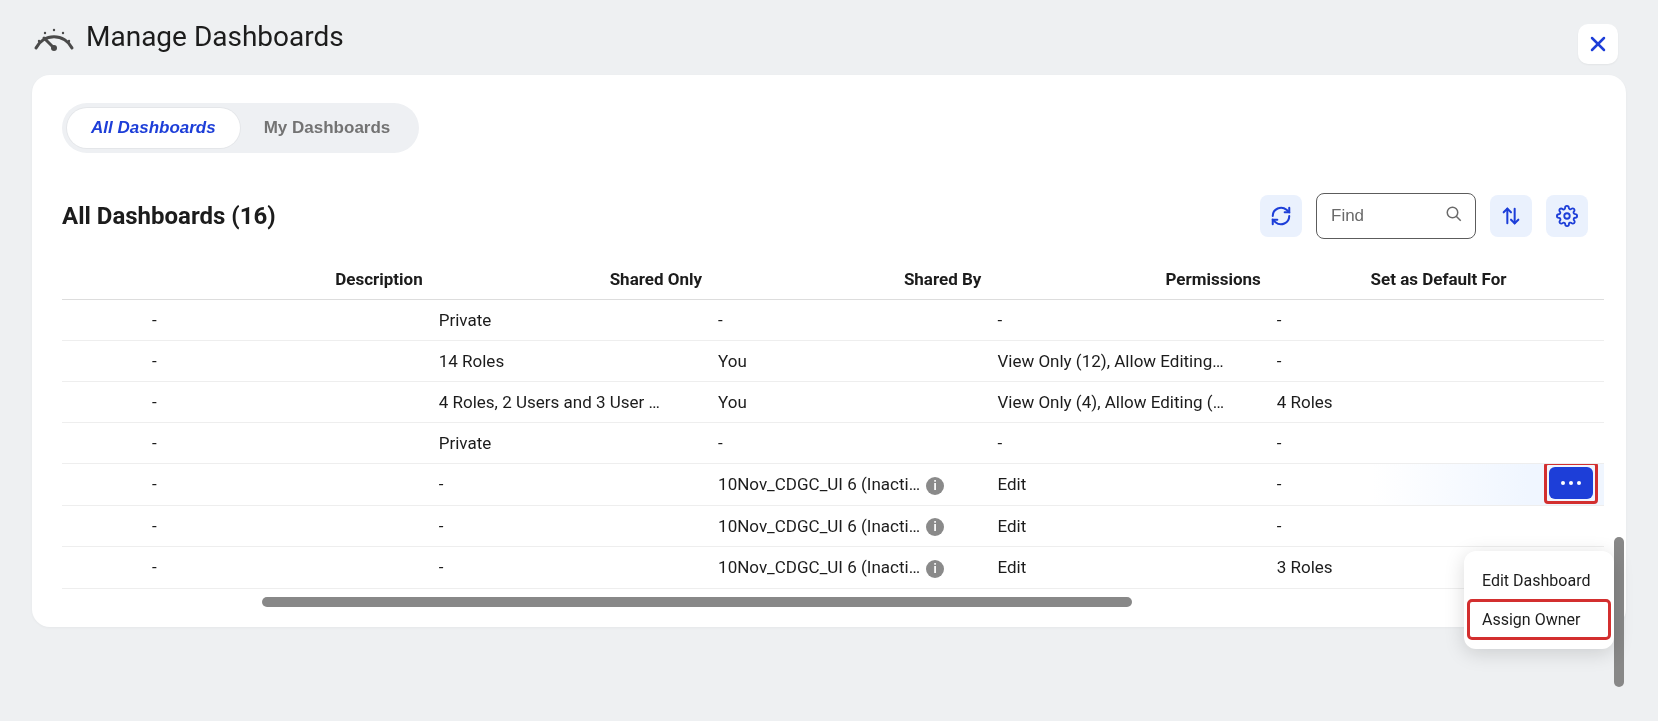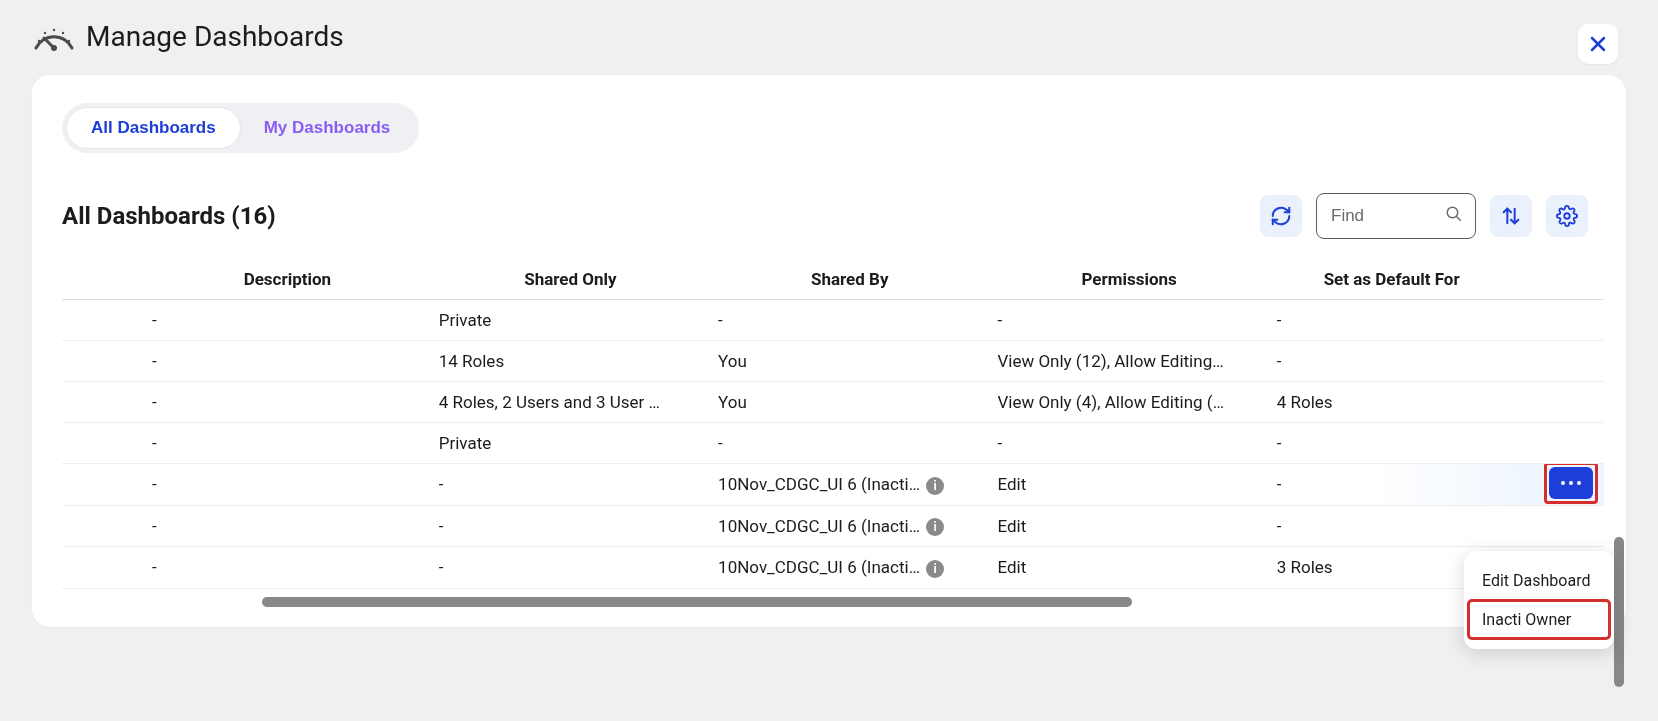"All Dashboards" .tab.active { font-style: none -> italic }
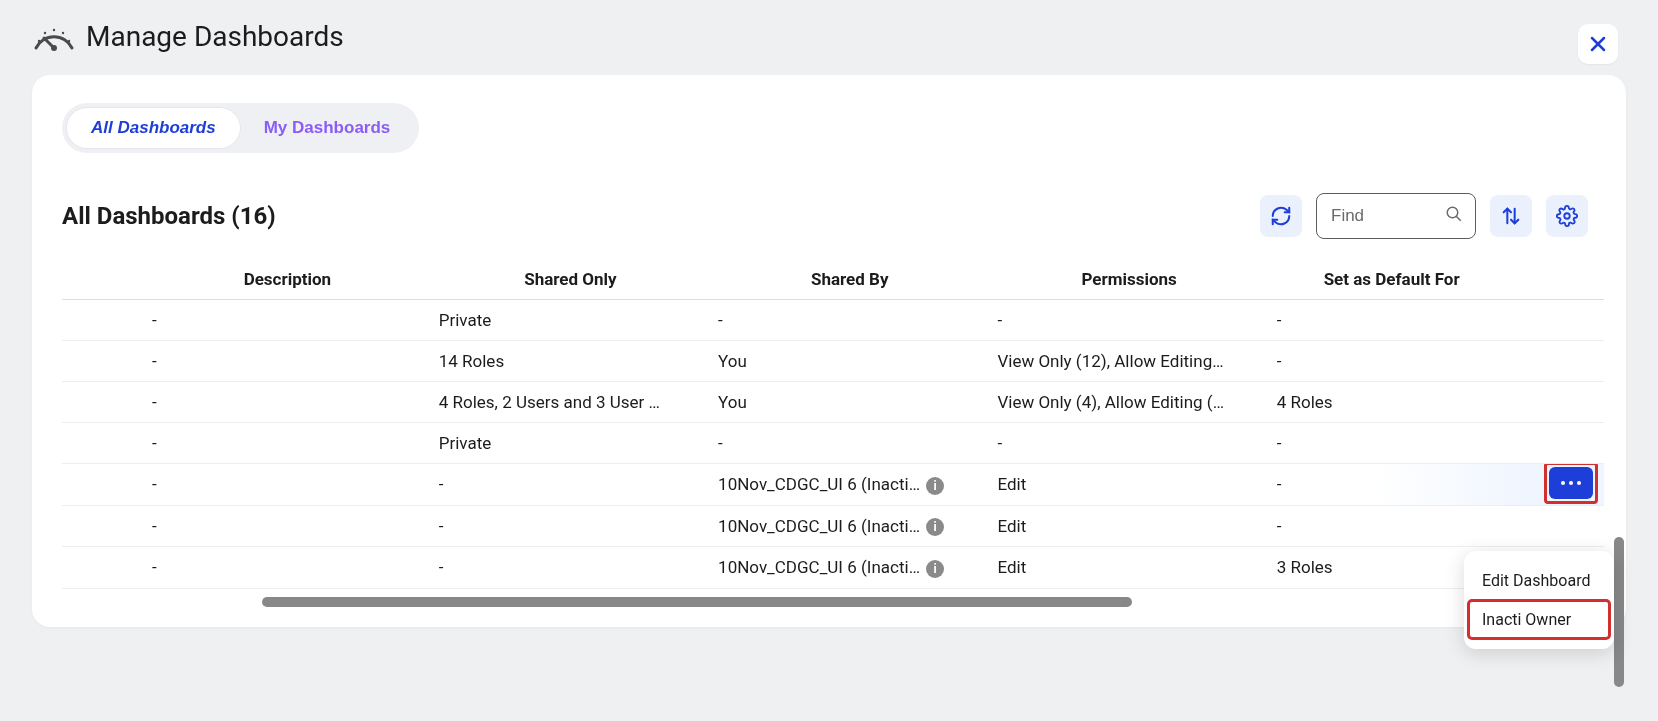"My Dashboards" .tab { color: #8b5cf6 -> #737373 }
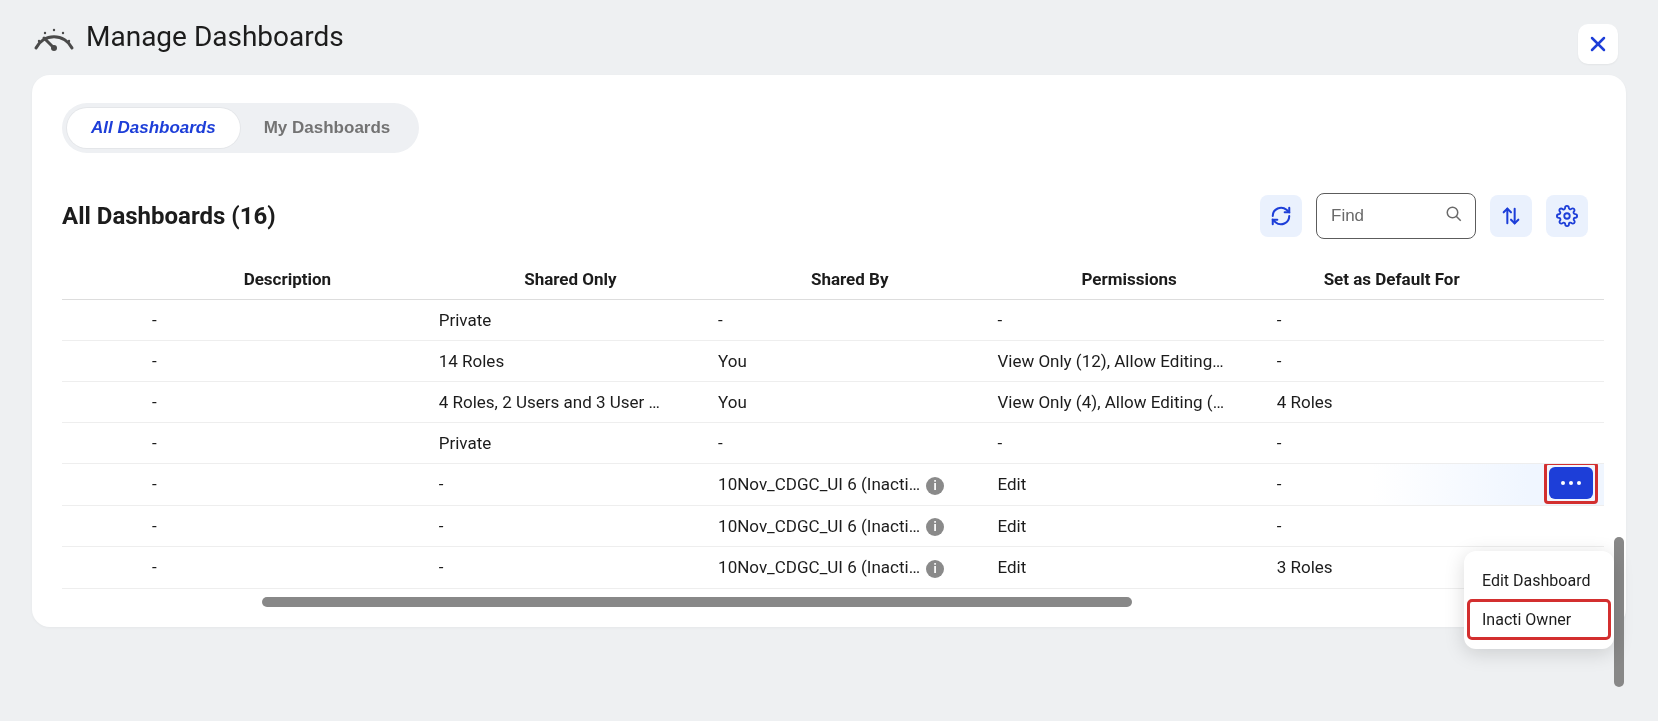"Description" th { text-align: center -> right }
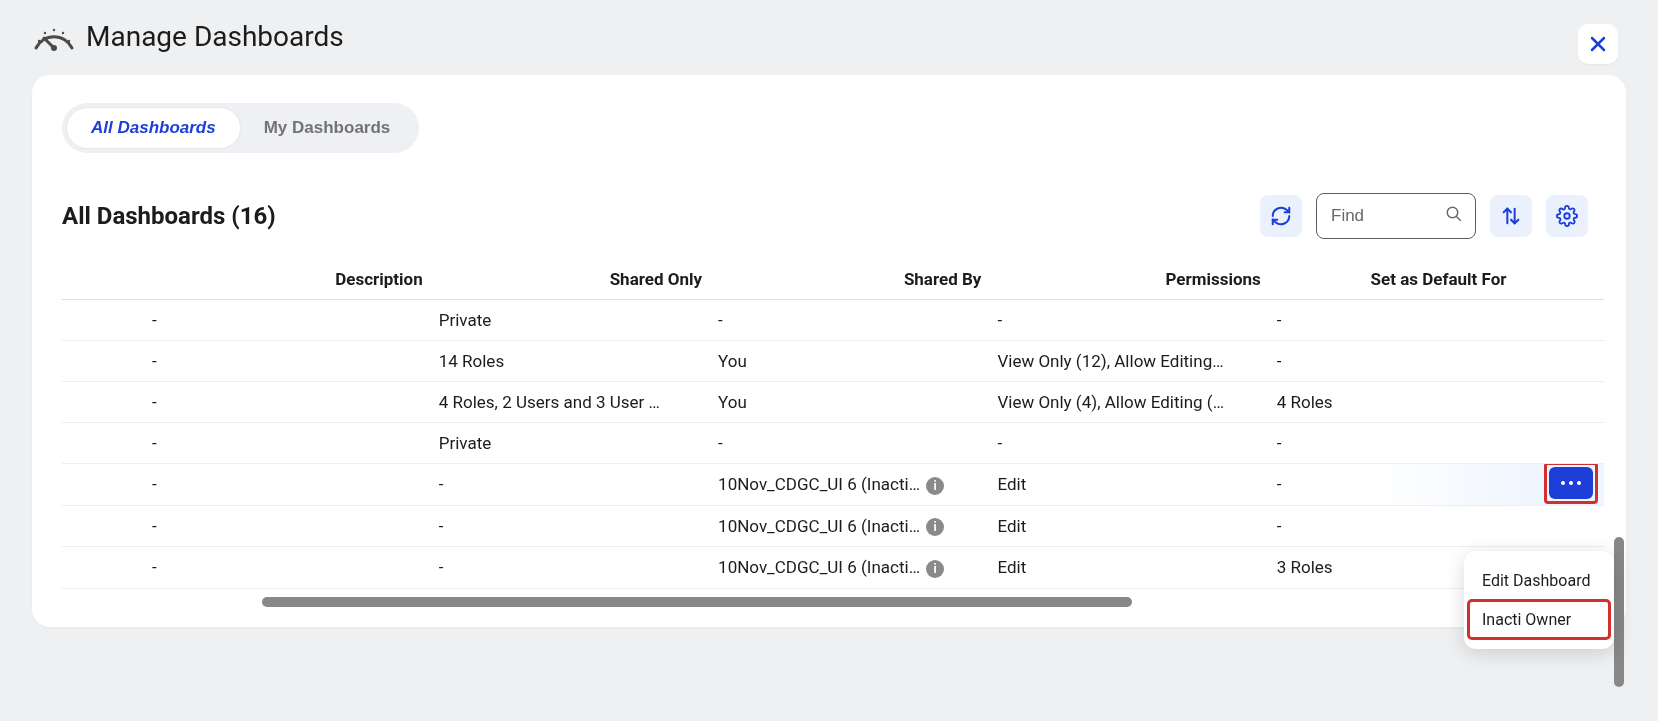"Inacti Owner" div.context-item { text: Inacti -> Assign }
